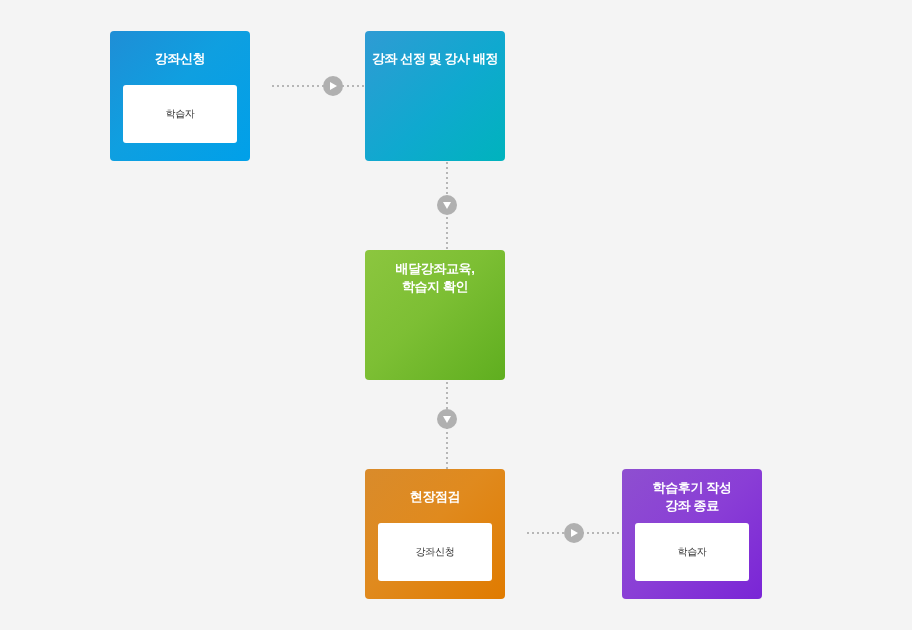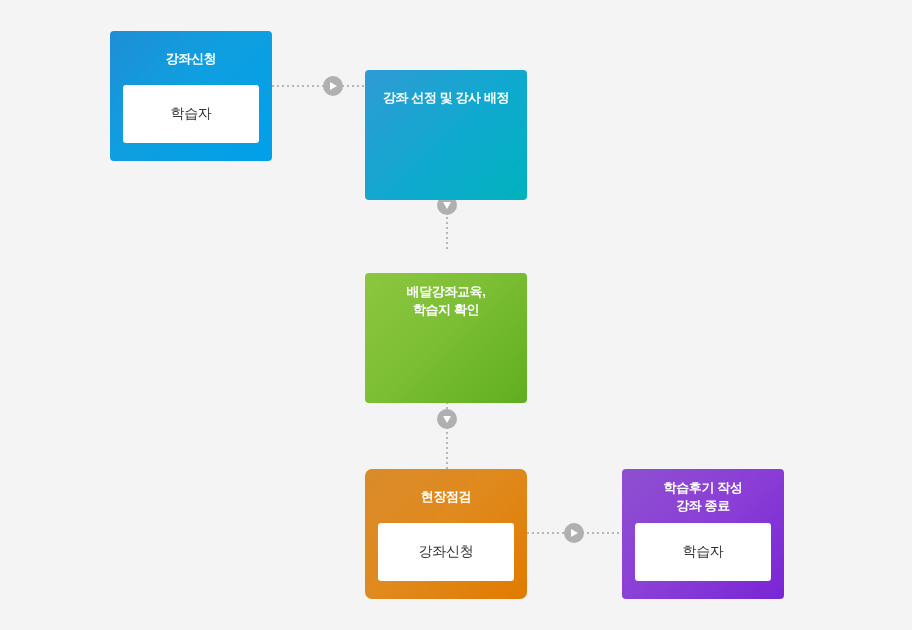"강좌신청" .node { width: 162px -> 140px }
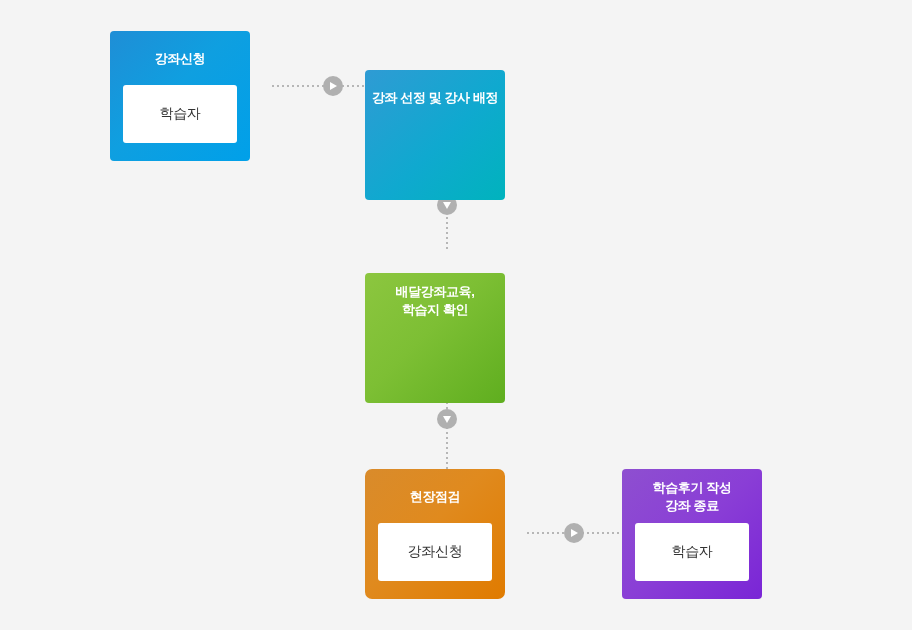"강좌 선정 및 강사 배정" .n-assign { margin-top: 39px -> none }
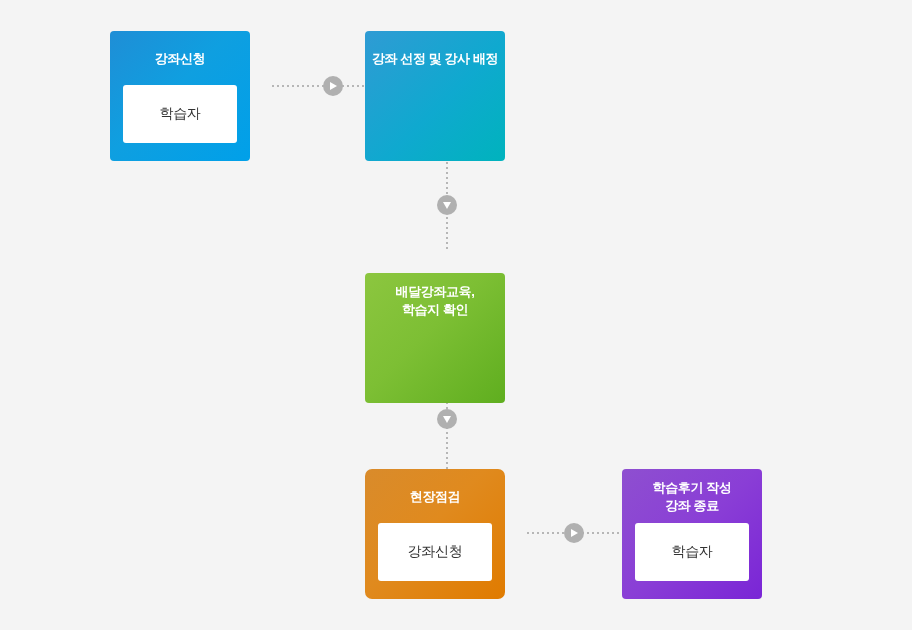"학습자" .node .body { font-size: 14px -> 10px }
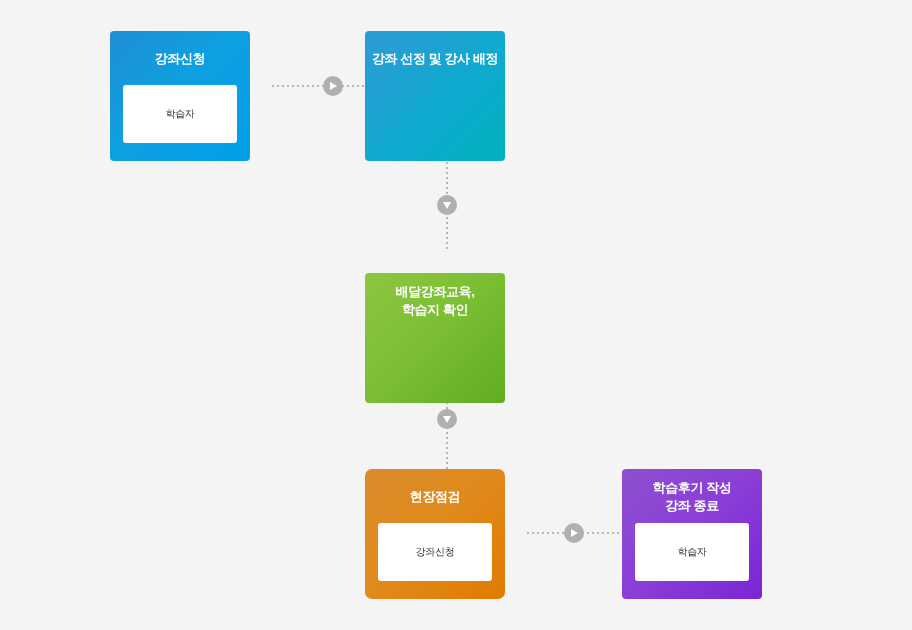"배달강좌교육," .n-deliver { margin-top: 23px -> none }
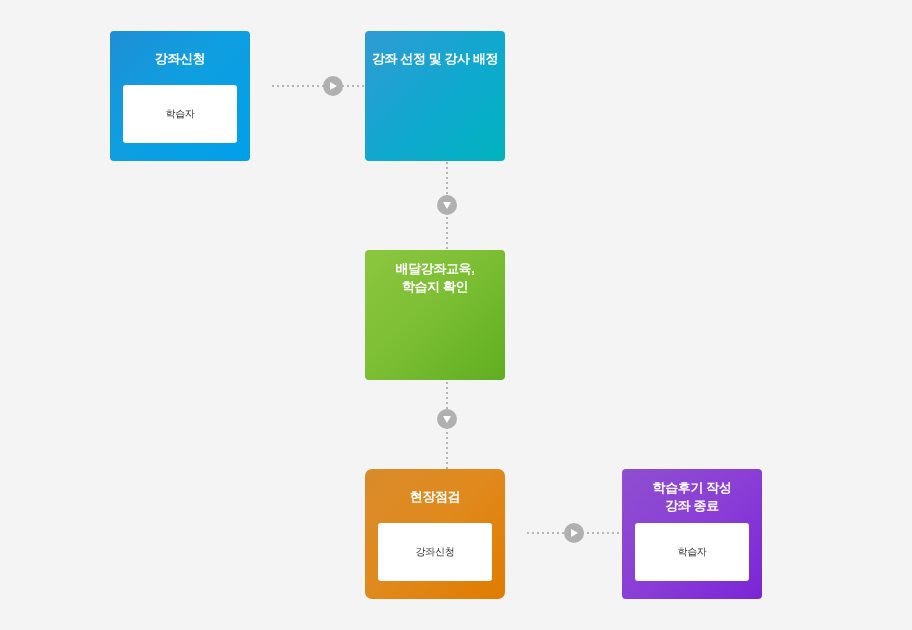"현장점검" .n-check { border-radius: 7px -> none }
